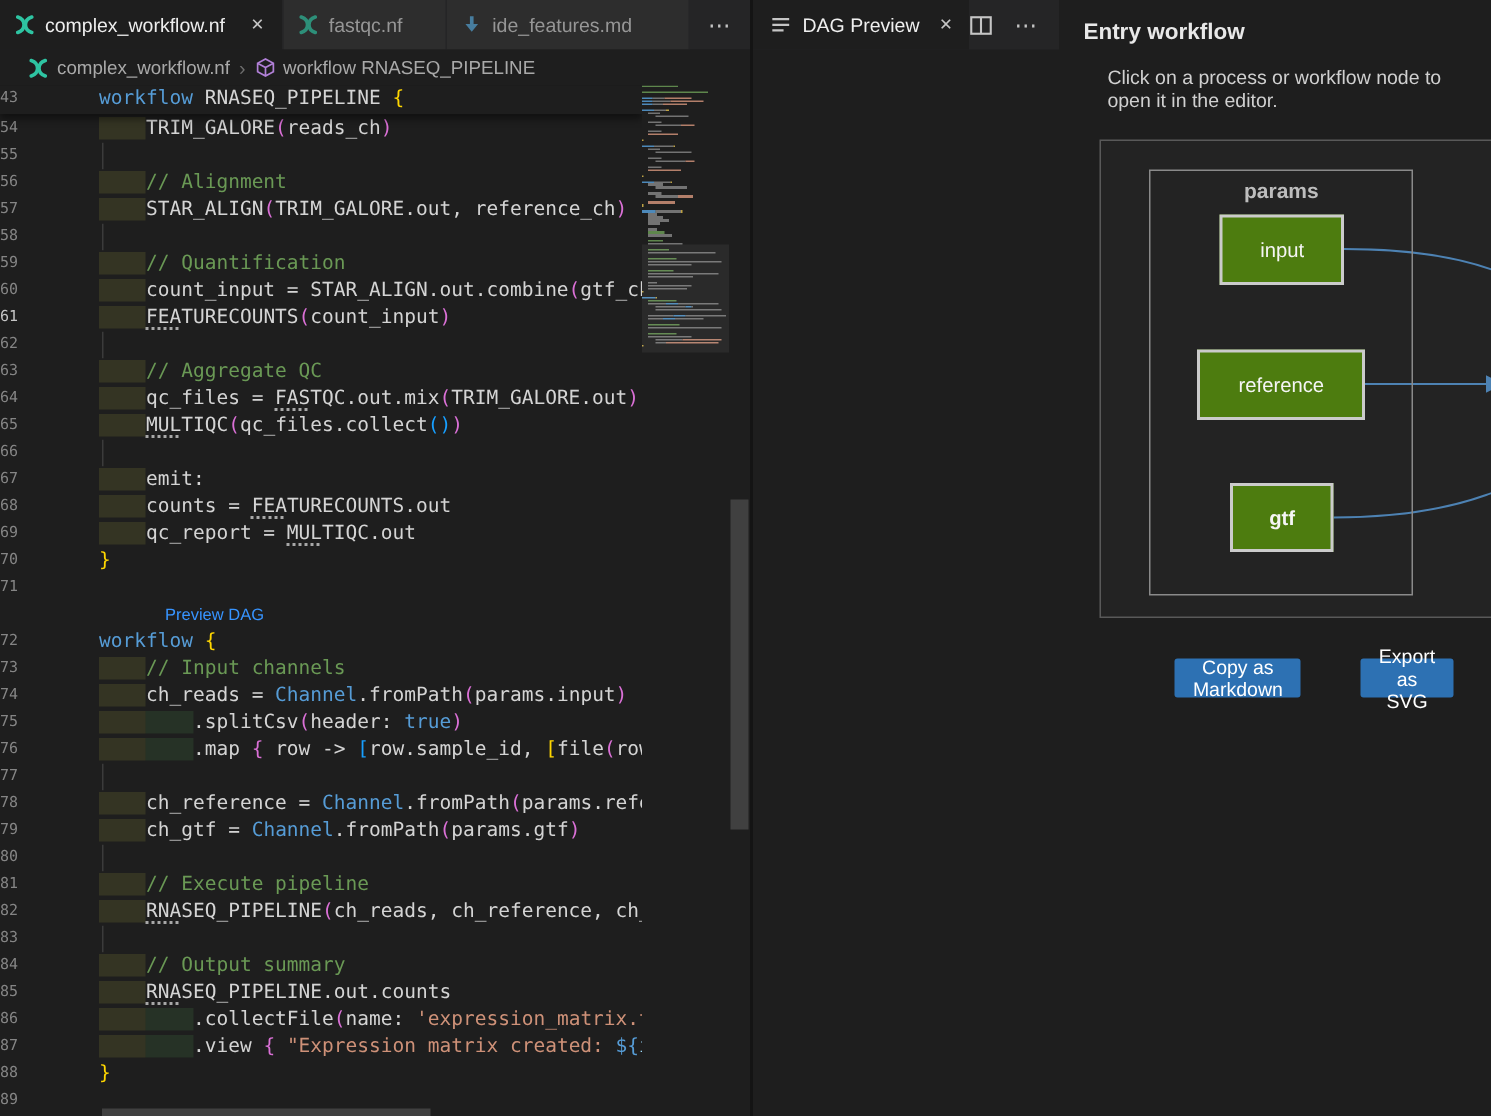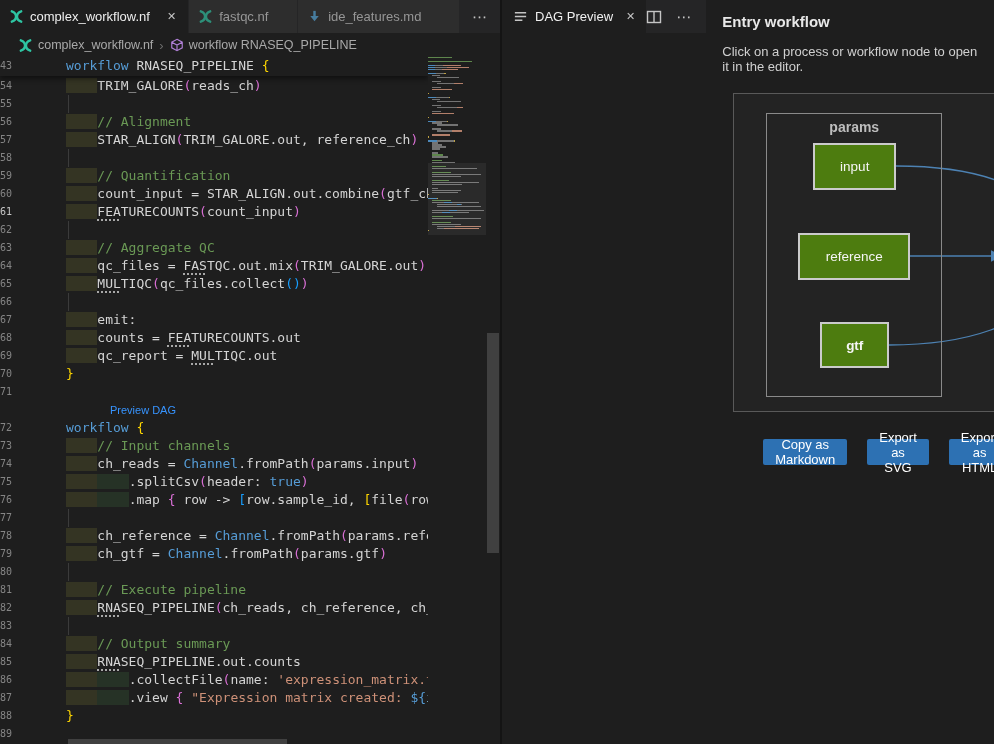"Click on a process or" .pdesc { margin-left: none -> 16px }
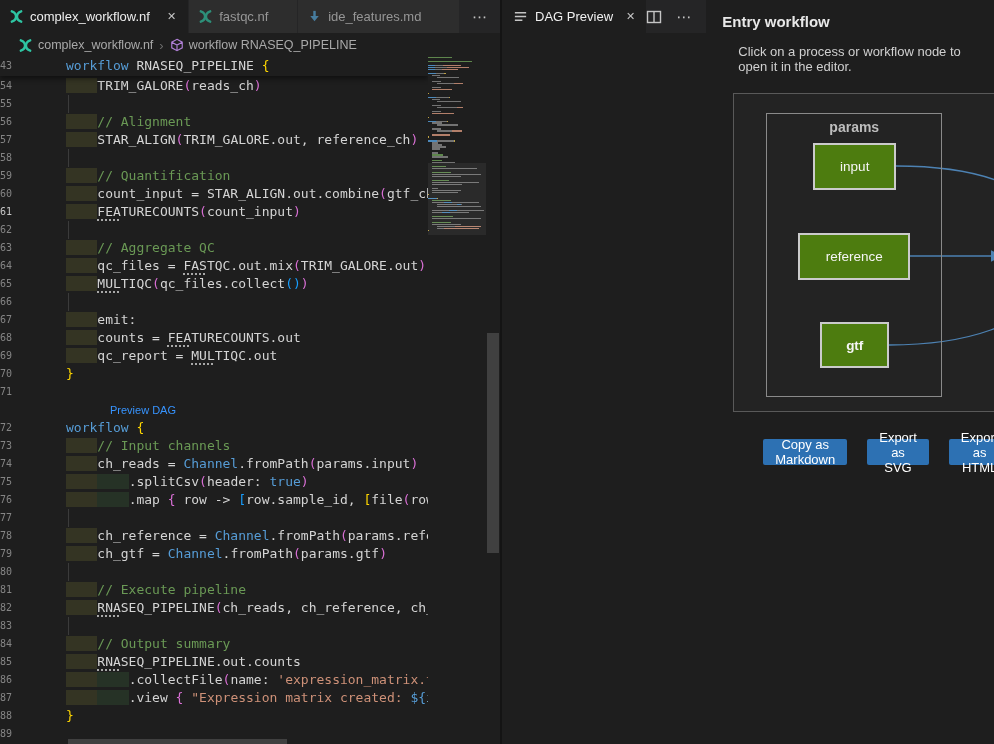"Copy as Markdown" .btn { margin-left: none -> 20px }
